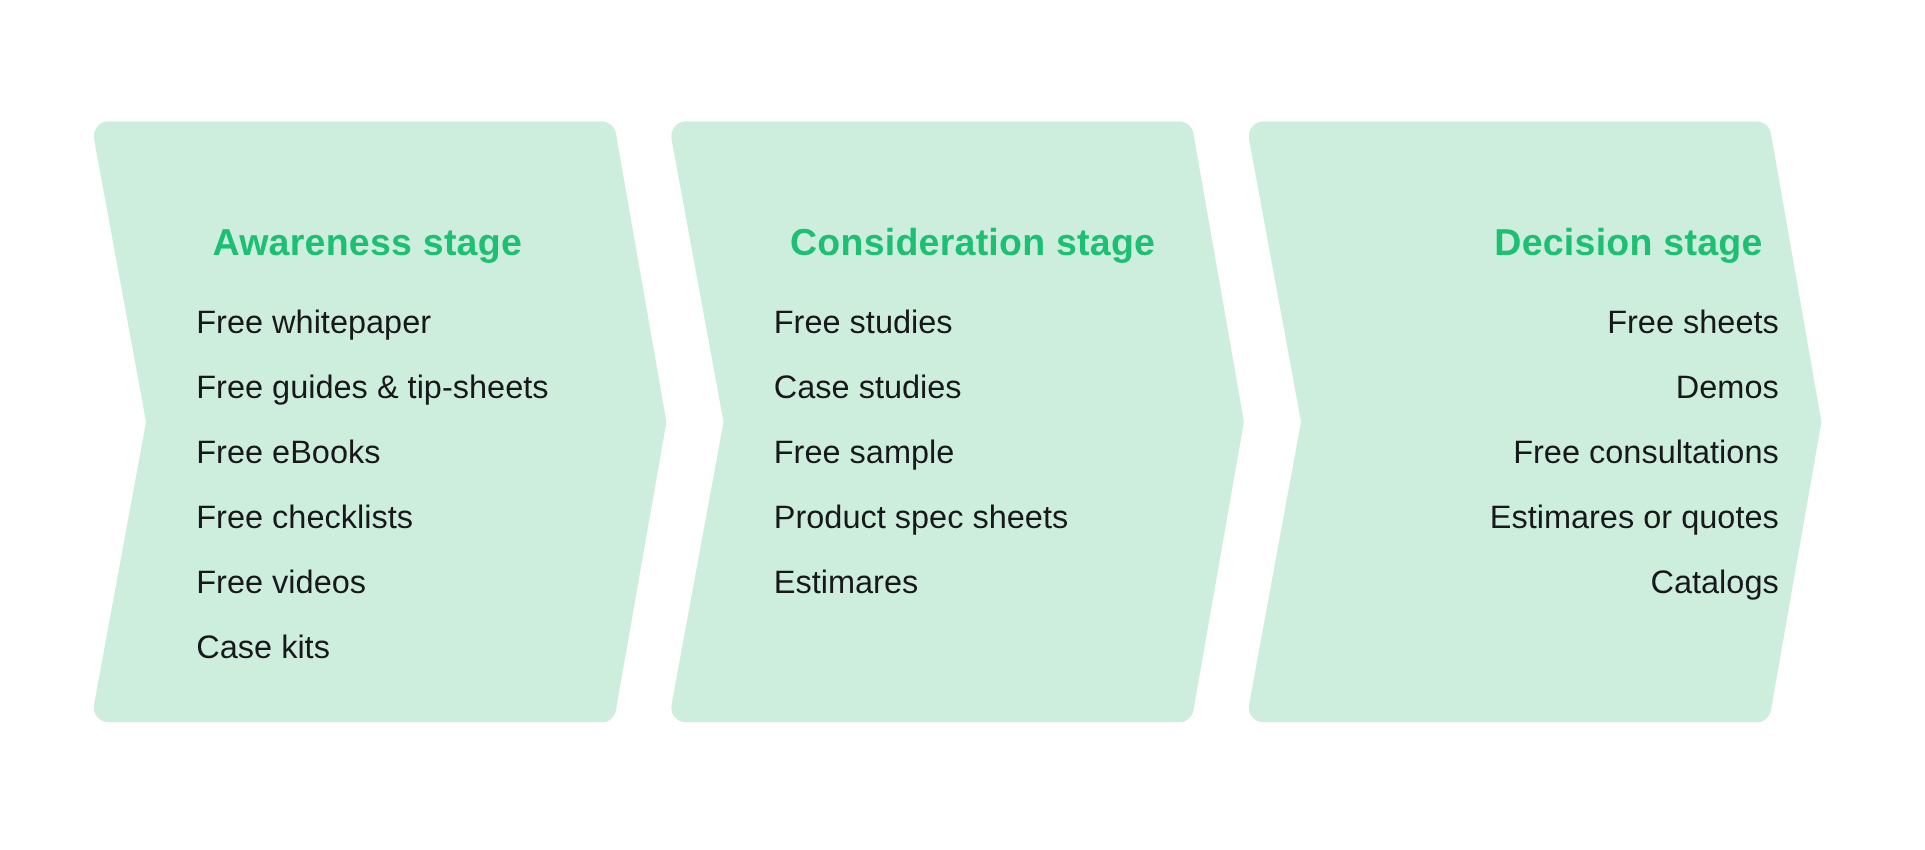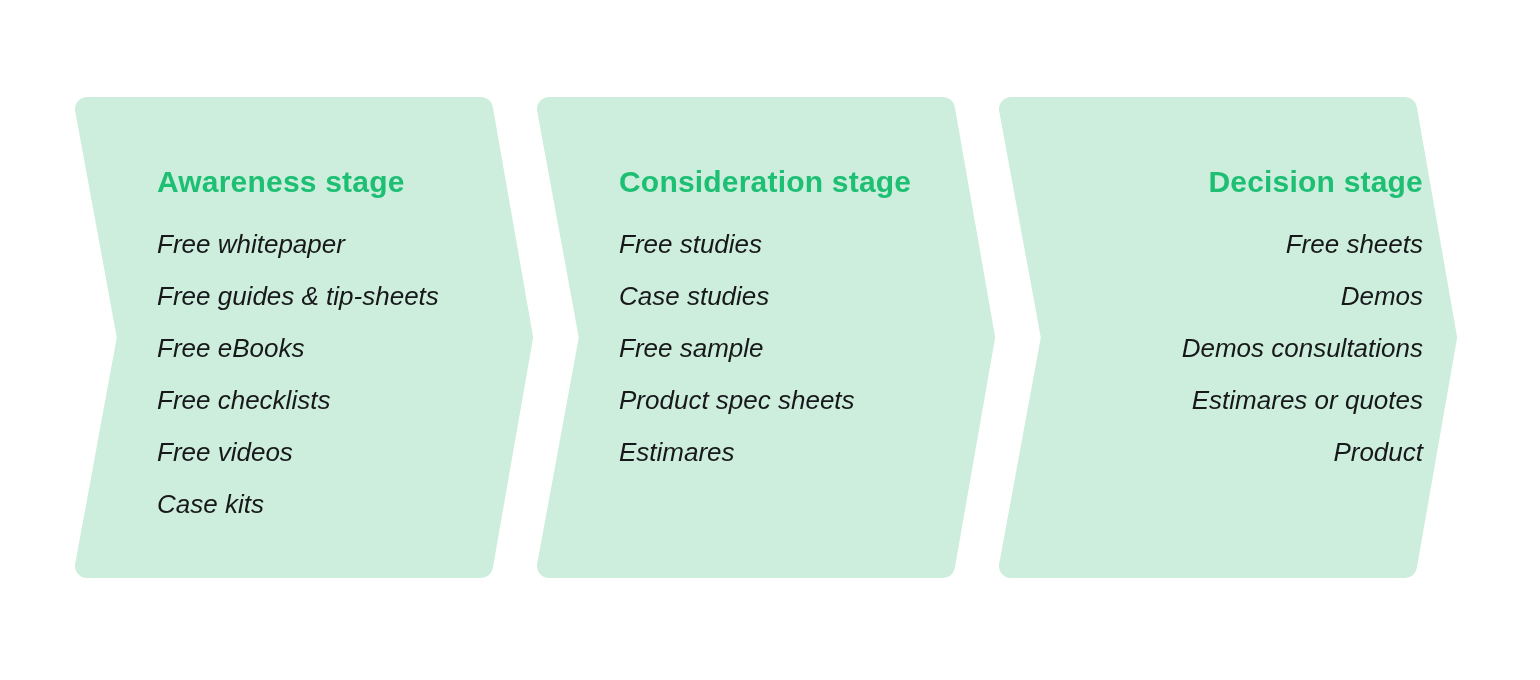"Awareness stage" .stage-title { margin: 0 -> 13px }
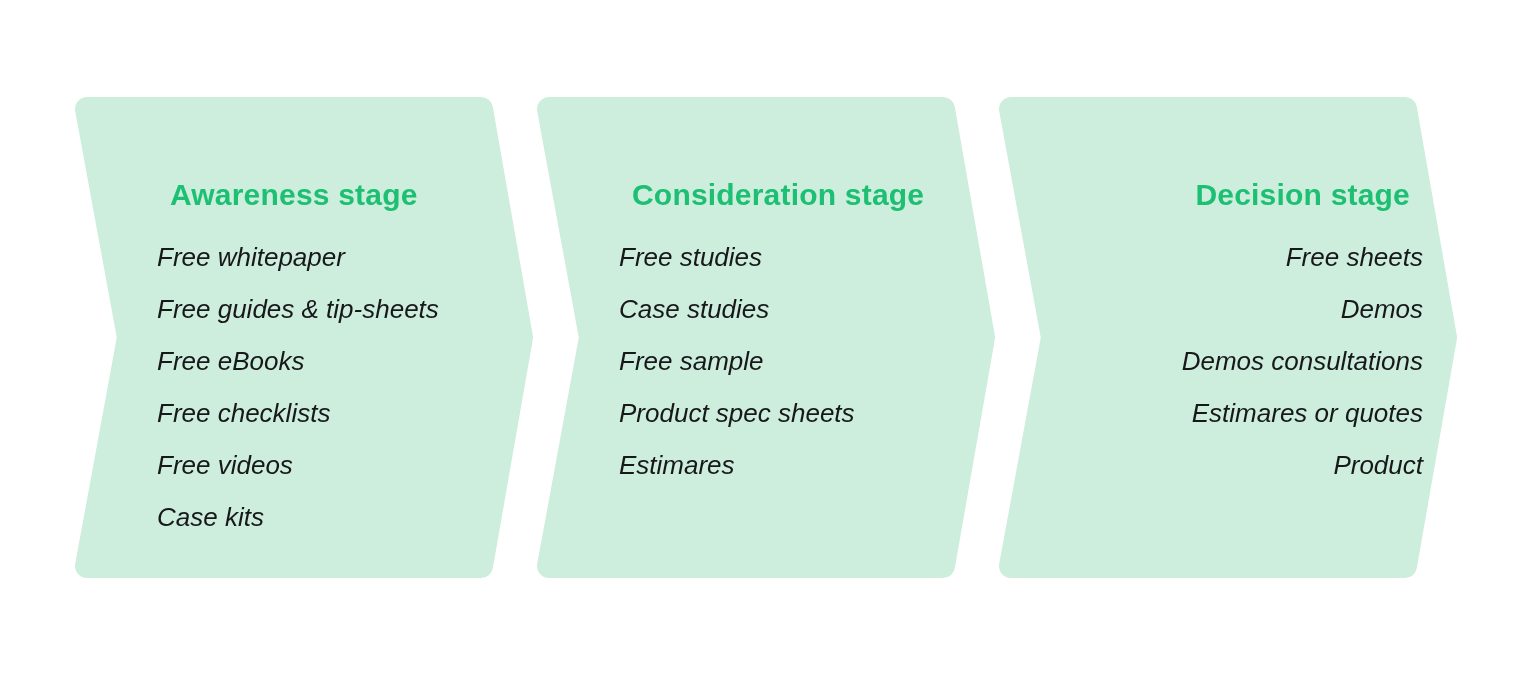"Free whitepaper" .item { font-style: italic -> none }
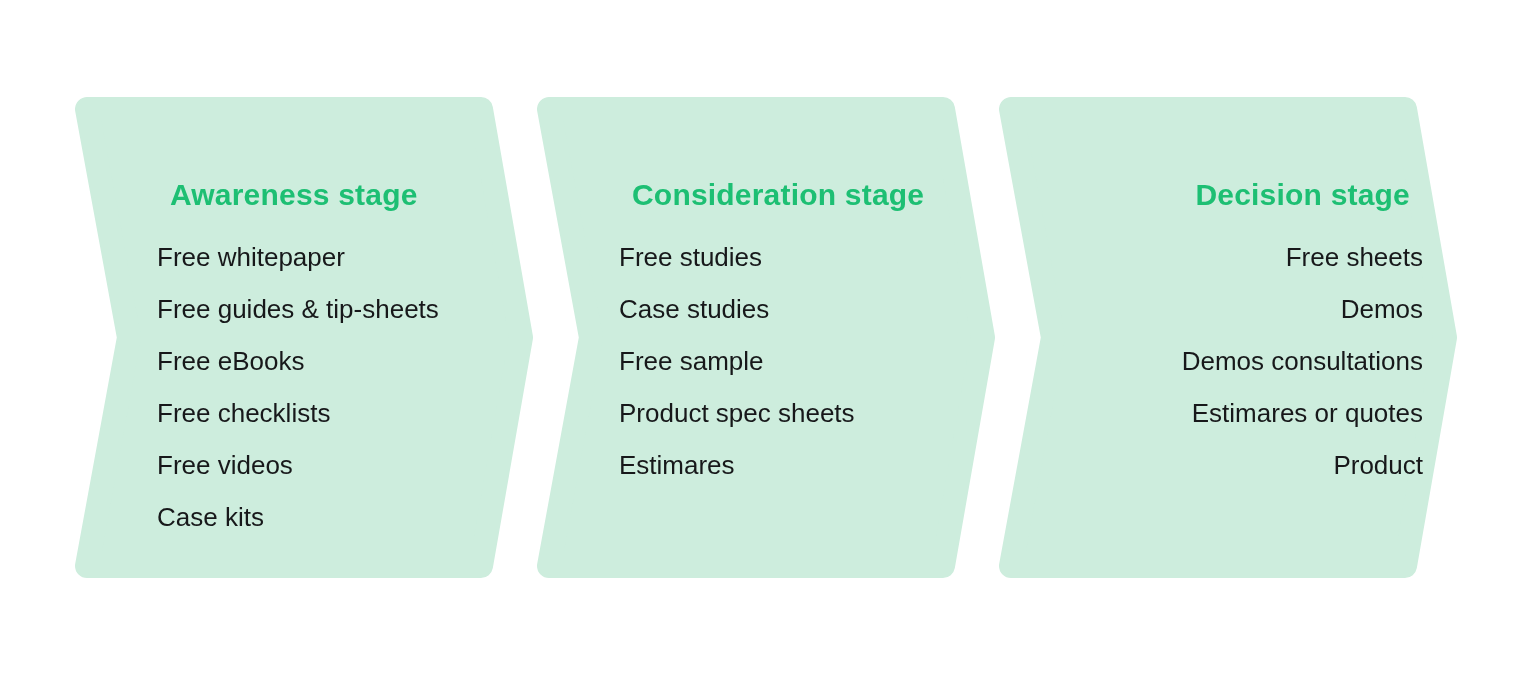"Demos consultations" li.item { text: Demos -> Free }
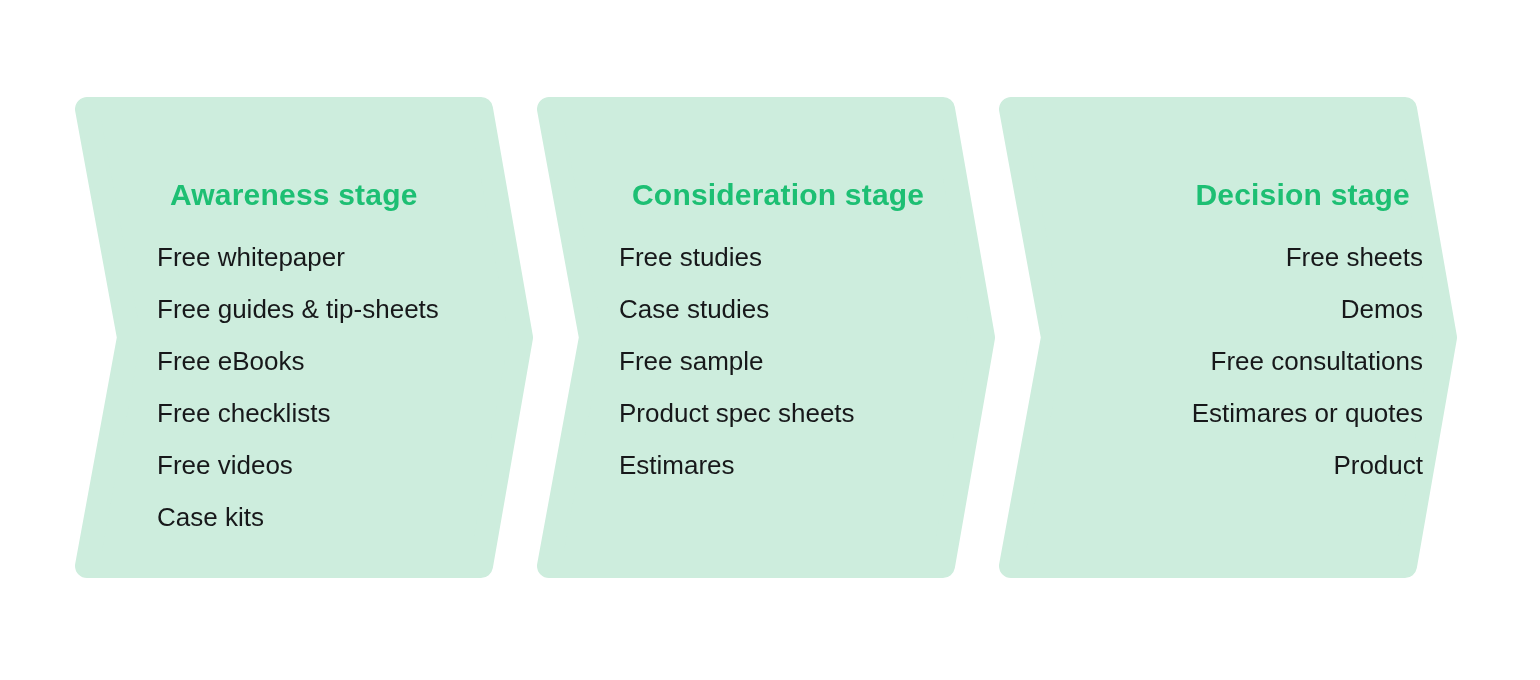"Product" li.item { text: Product -> Catalogs }
